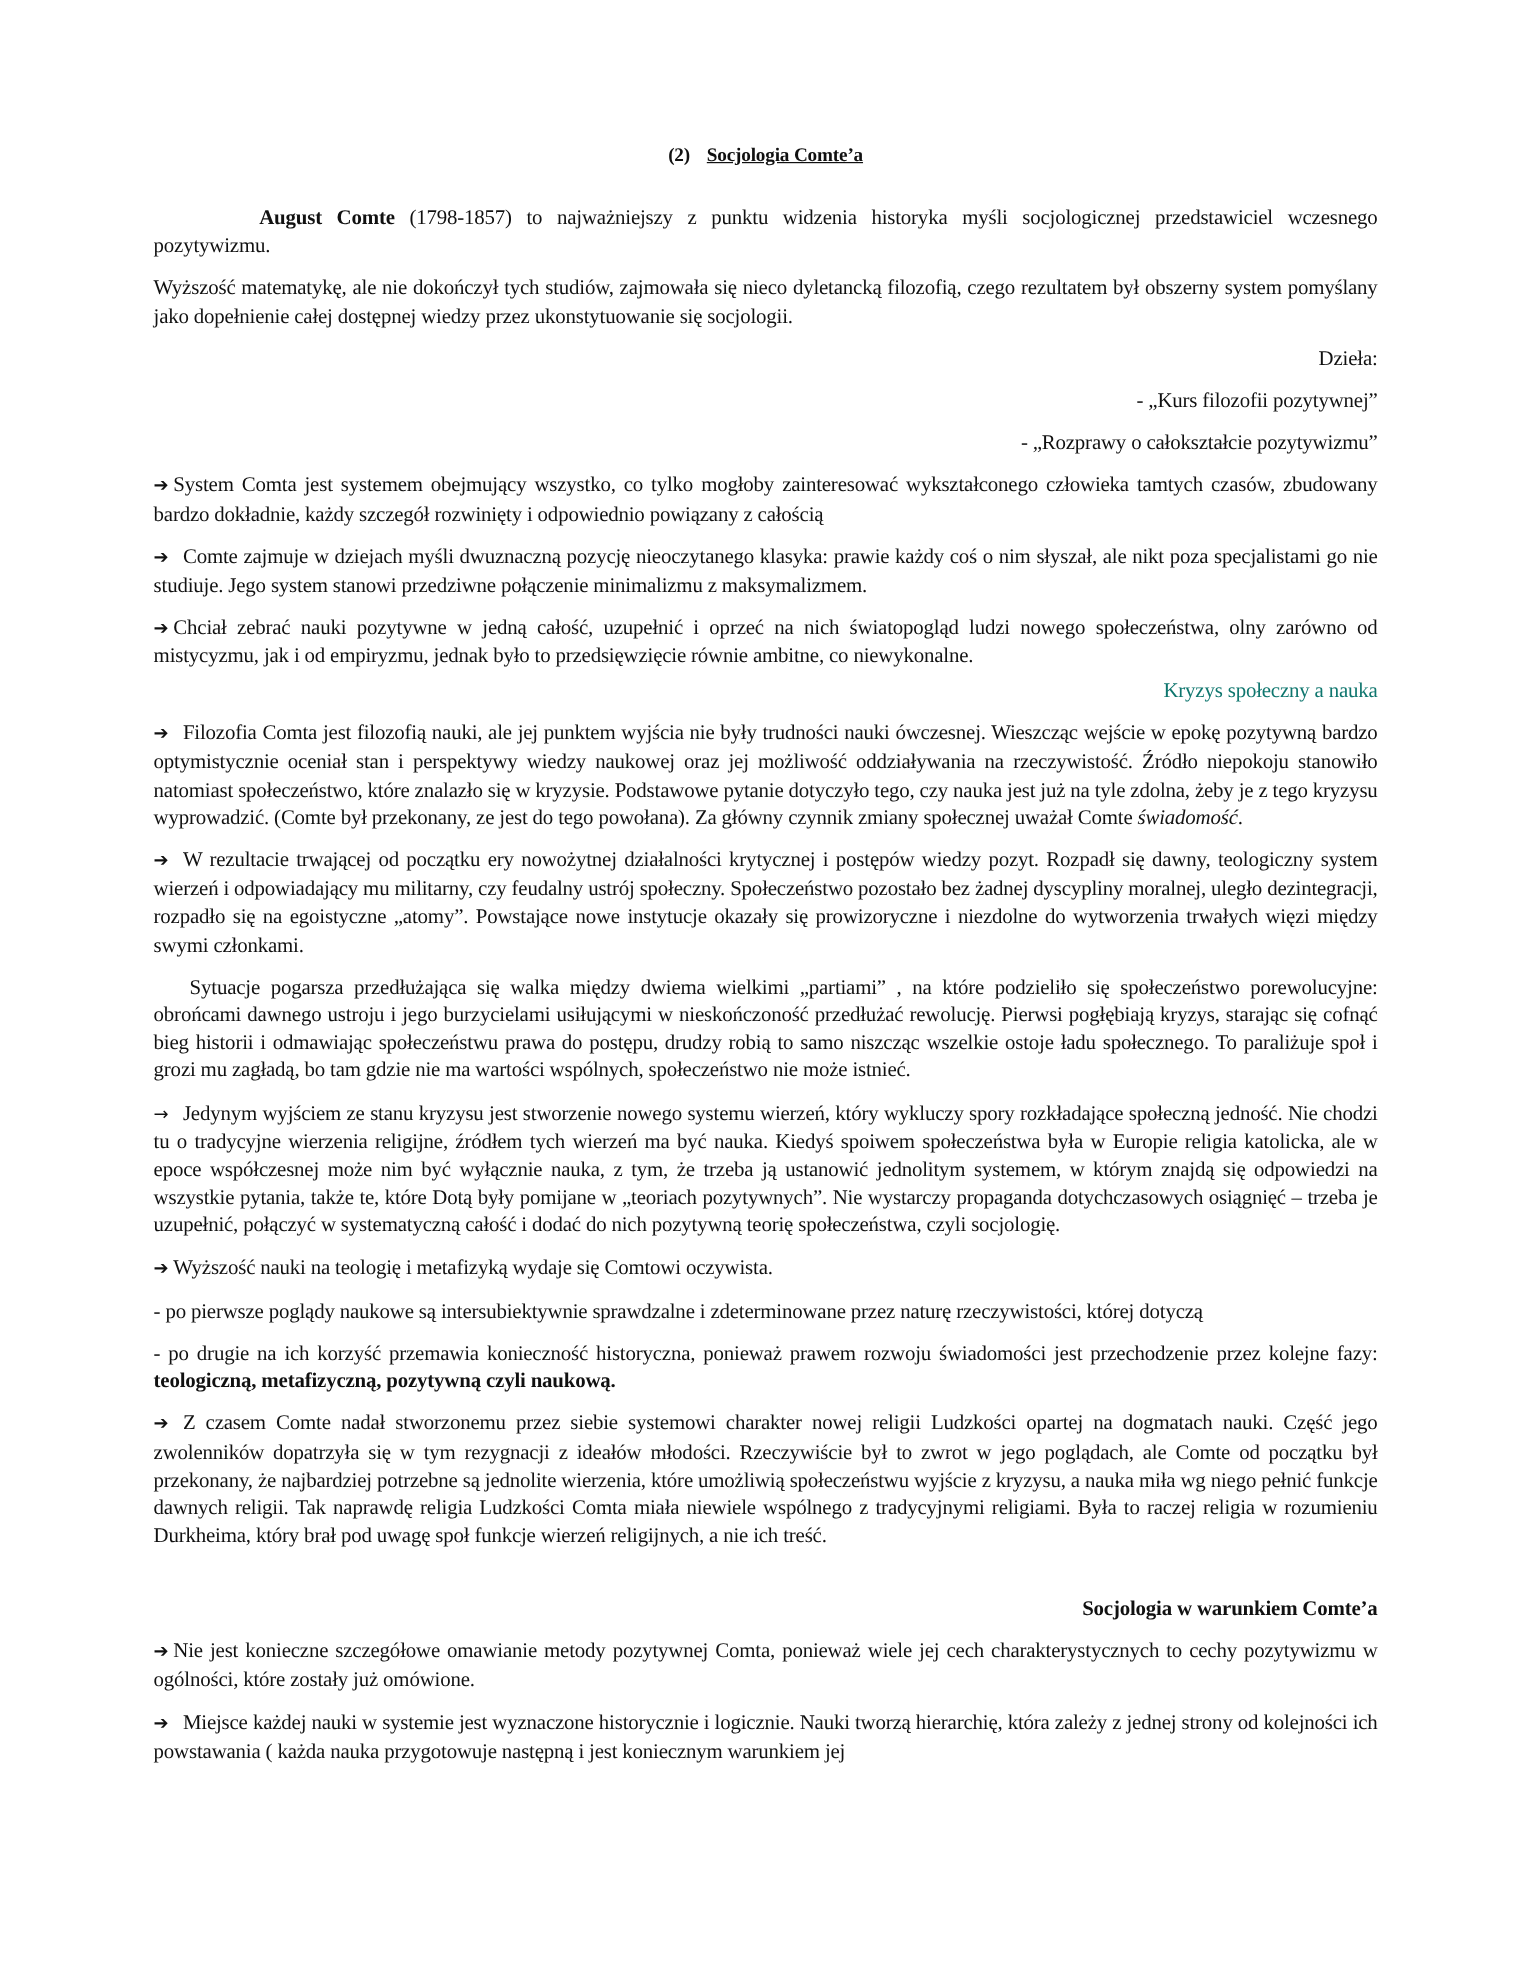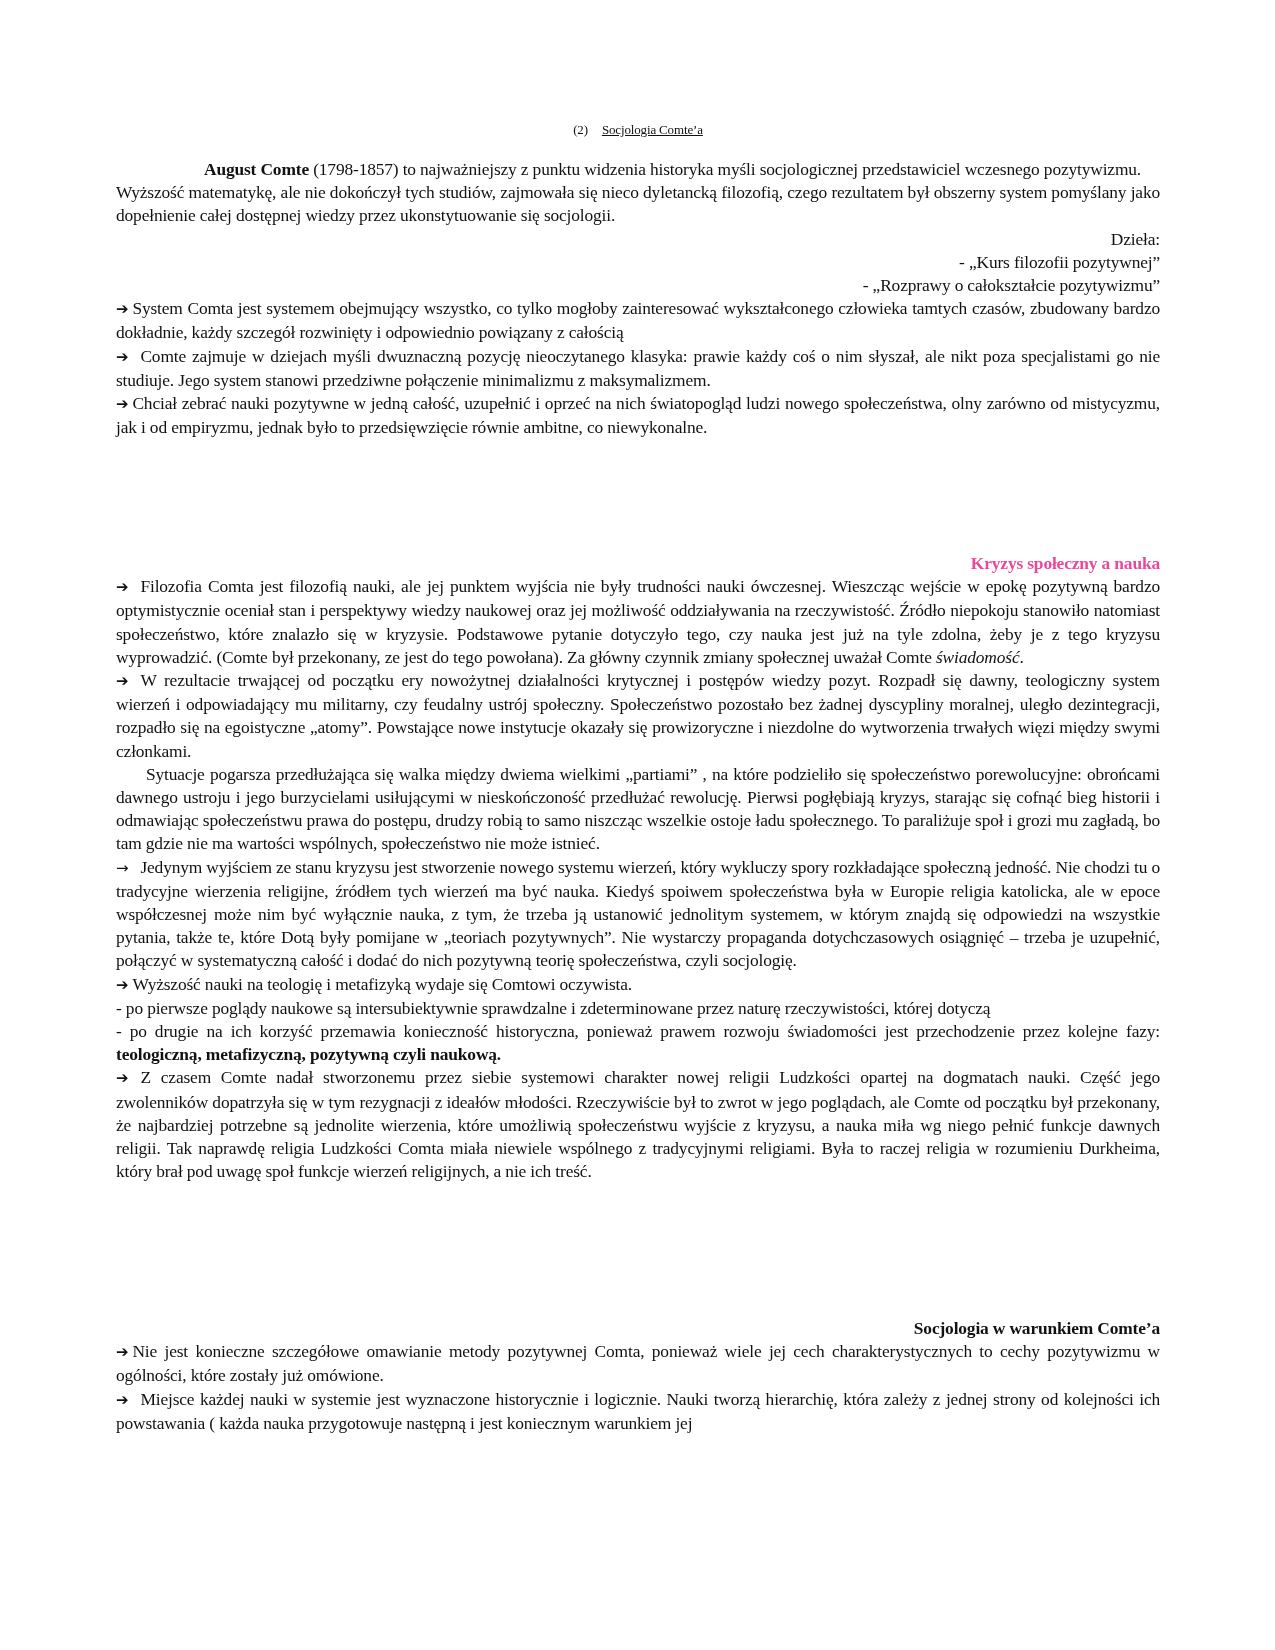"(2) Socjologia Comte’a" .title { font-size: 13px -> 16px; font-weight: normal -> bold }
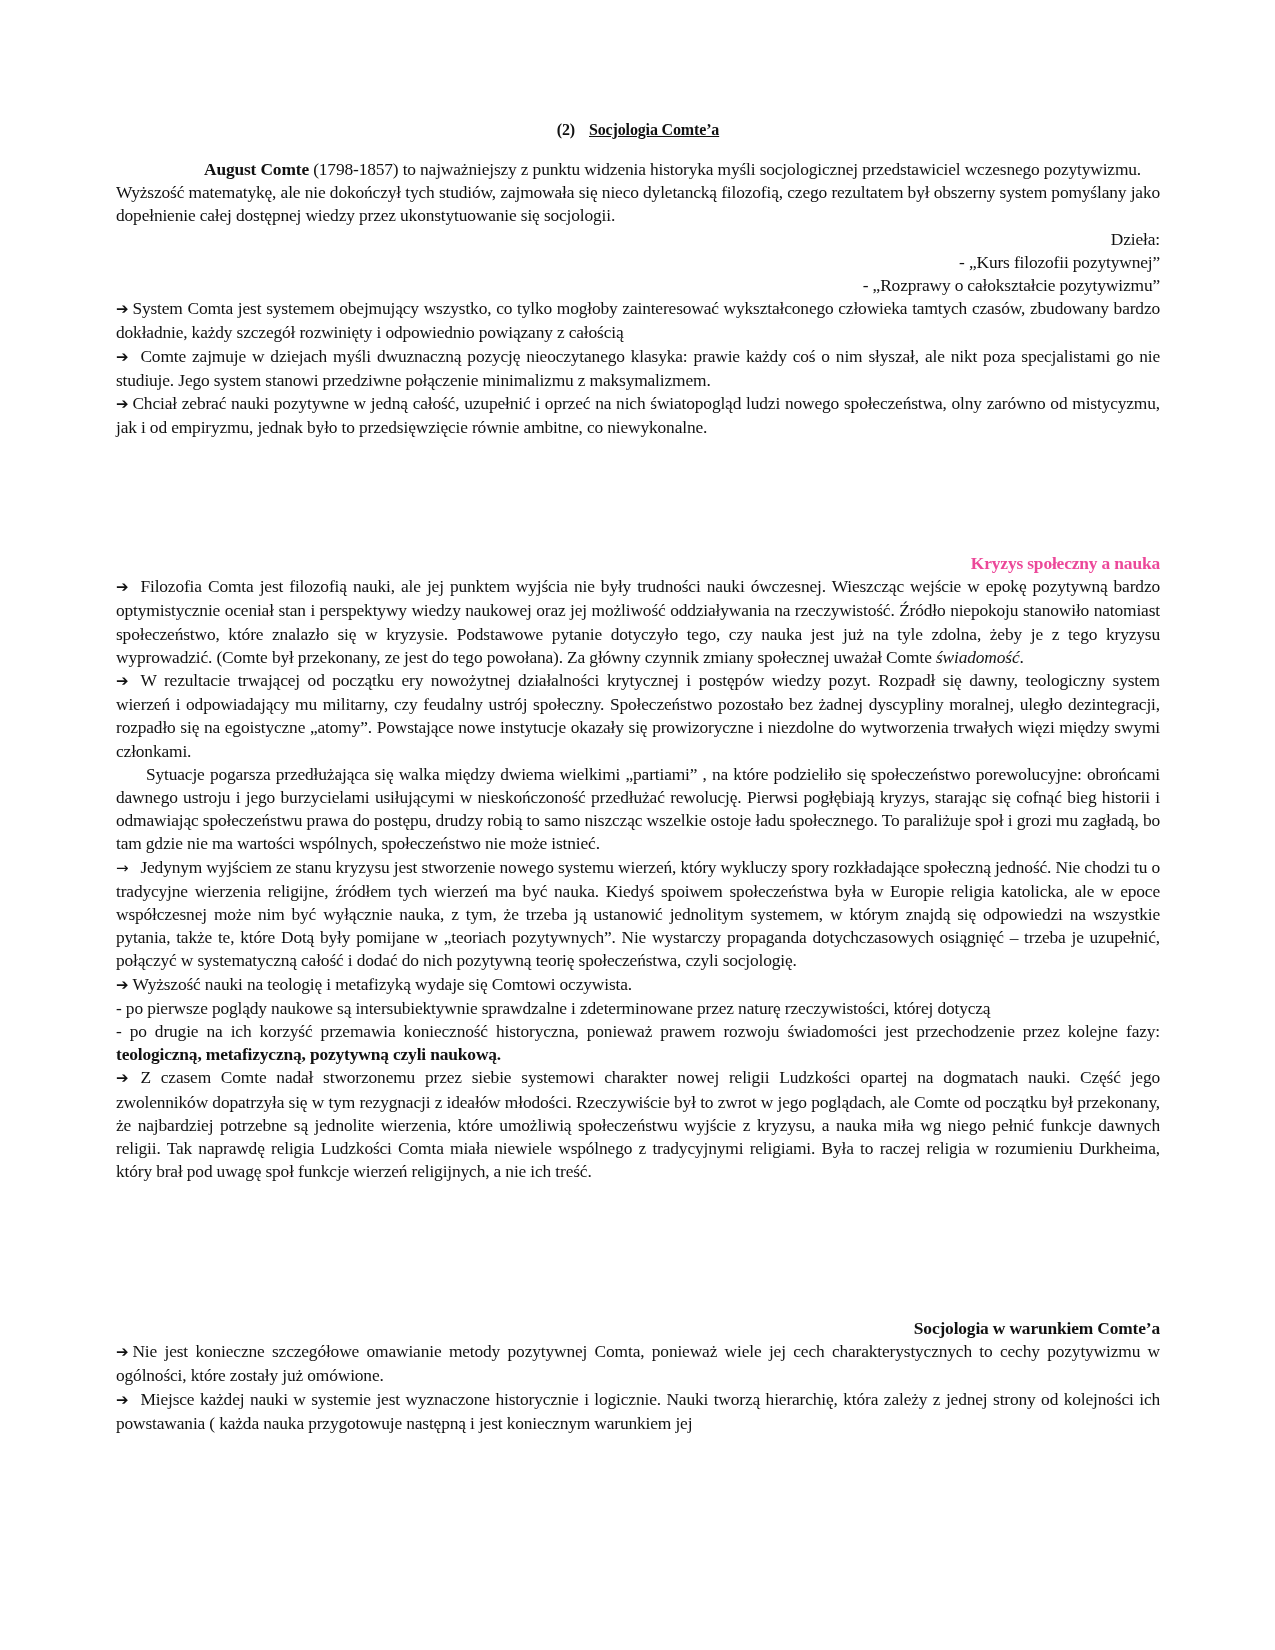"August Comte (1798-1857) to" p { margin: 0 -> 12px }
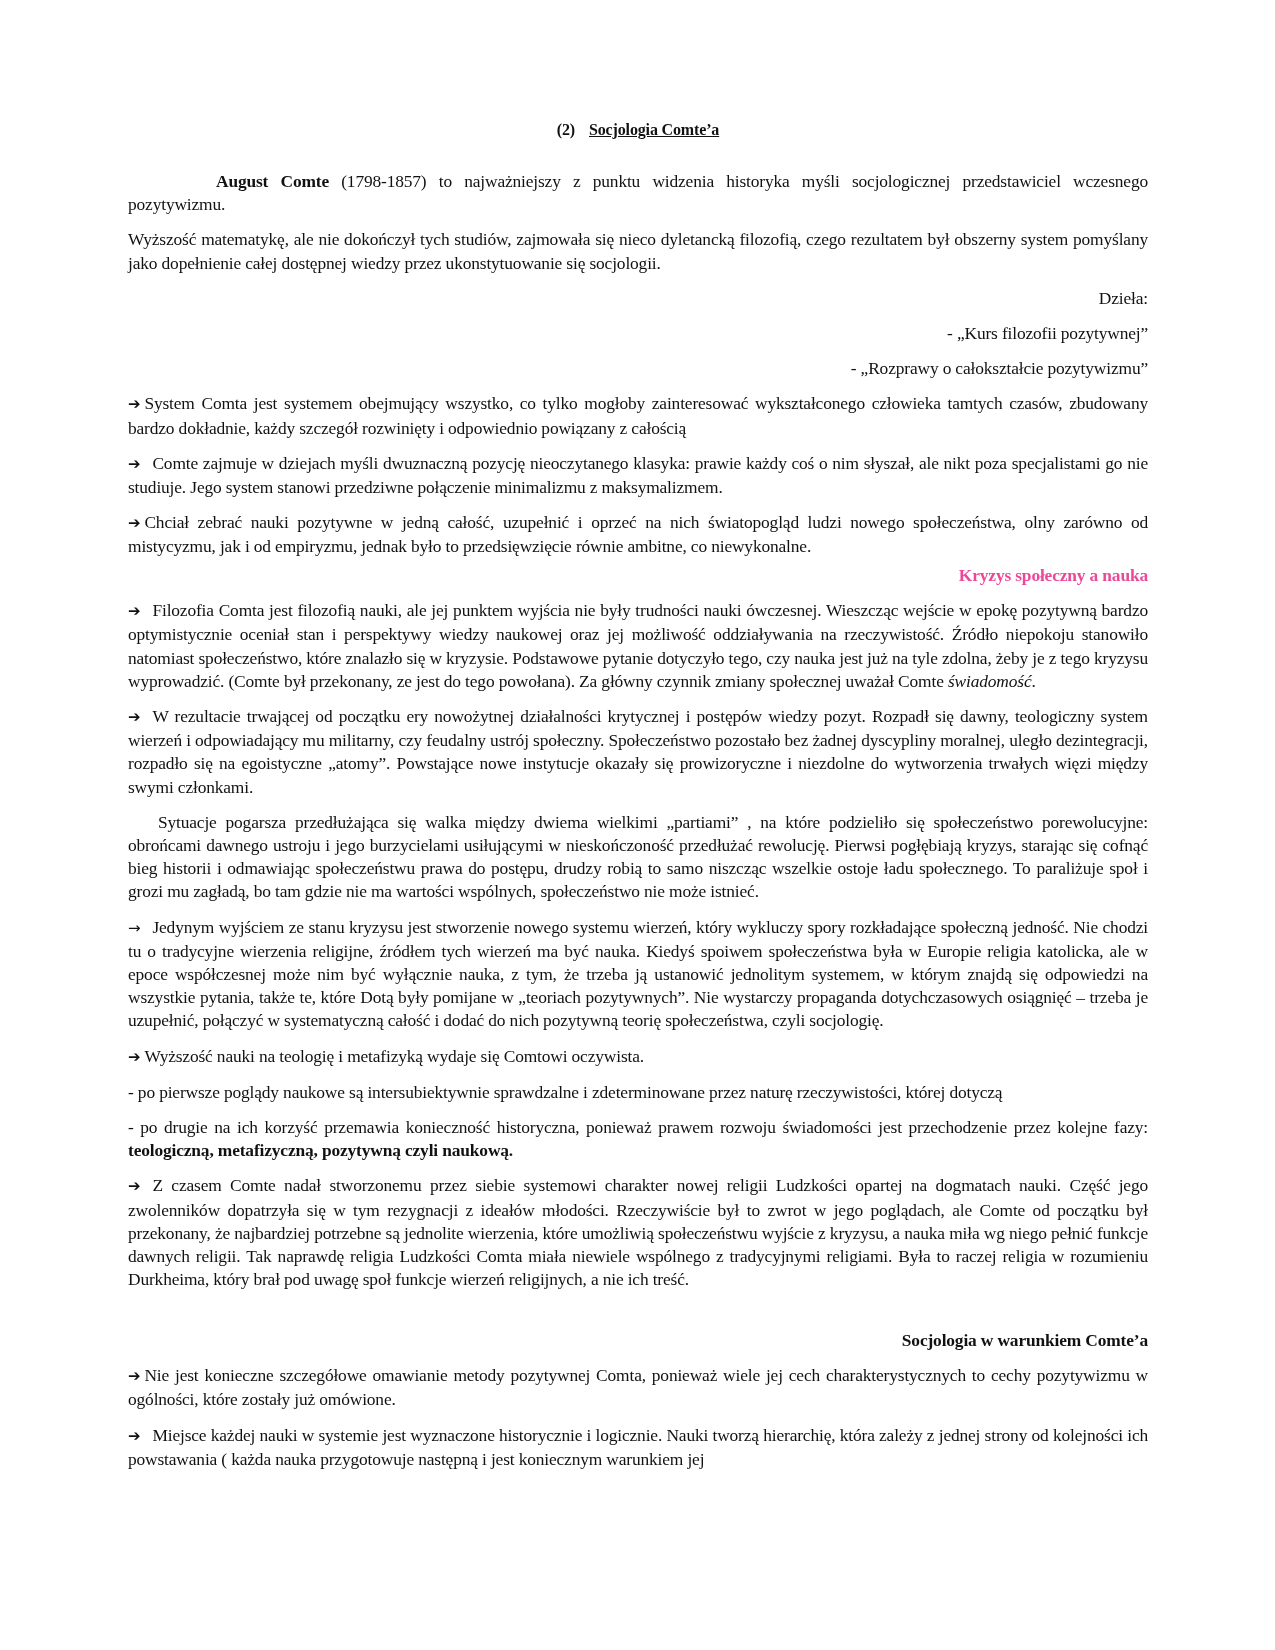"Kryzys społeczny a nauka" .h-red { color: #ec4899 -> #0f766e; font-weight: bold -> normal }
